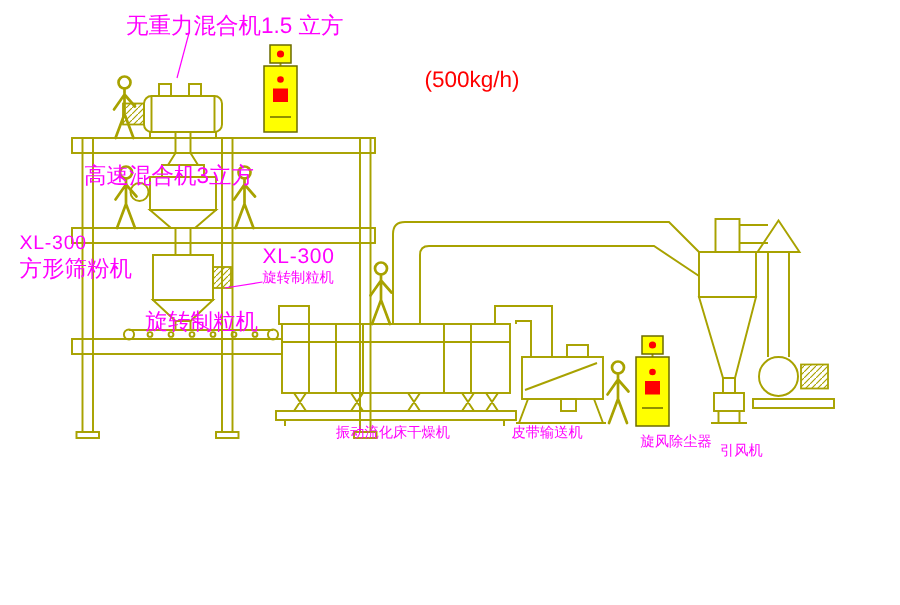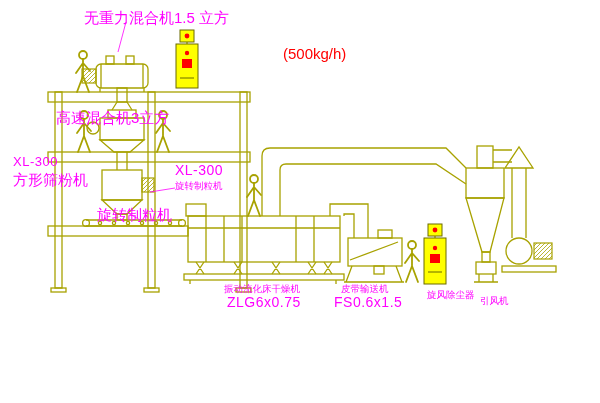"ZLG6x0.75" div.lbl { html: <div>ZLG6x0.75</div> -> none }
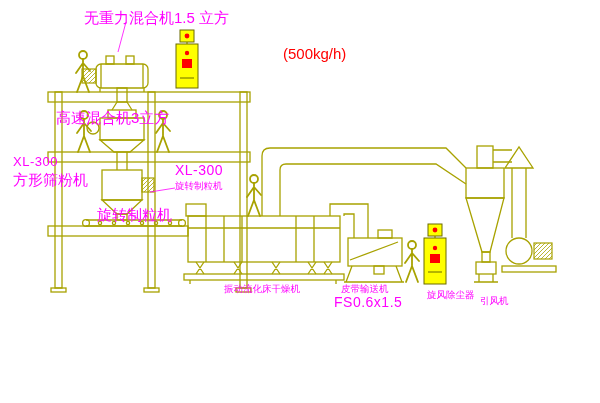"FS0.6x1.5" div.lbl { html: <div>FS0.6x1.5</div> -> none }
